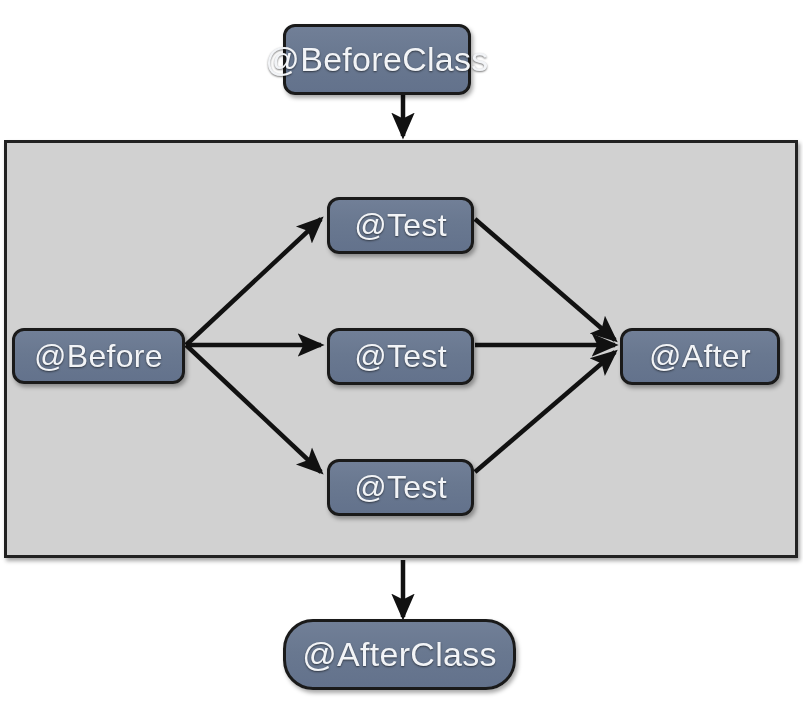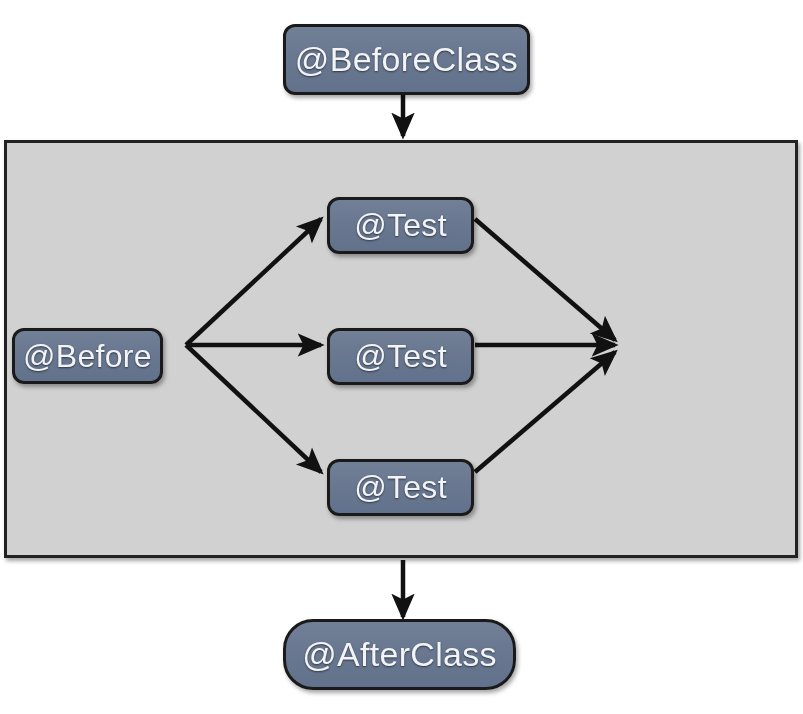"@BeforeClass" div.node { width: 247px -> 188px }
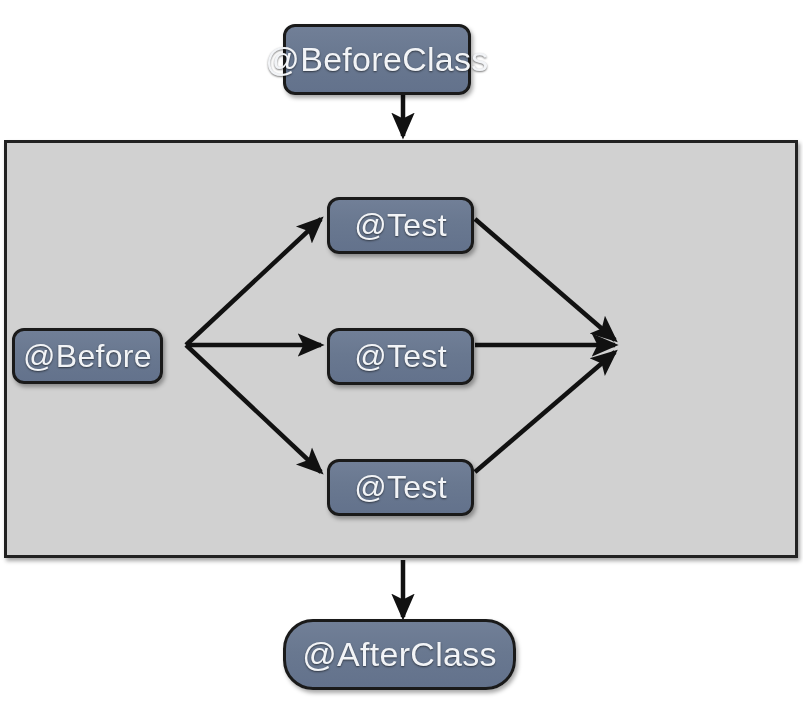"@Before" div.node { width: 151px -> 173px }
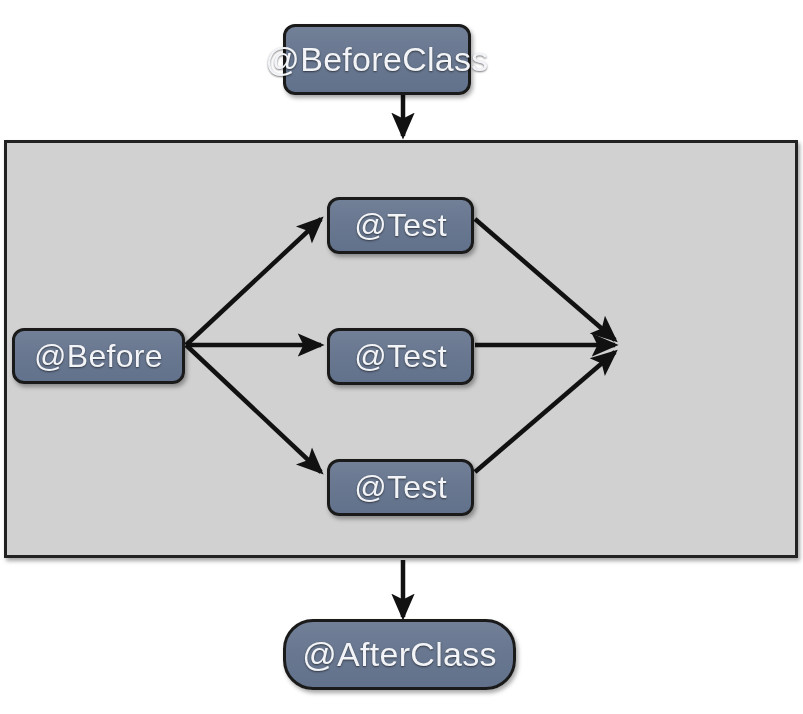"@After" div.node { html: none -> <div> <span>@After</span> </div> }
